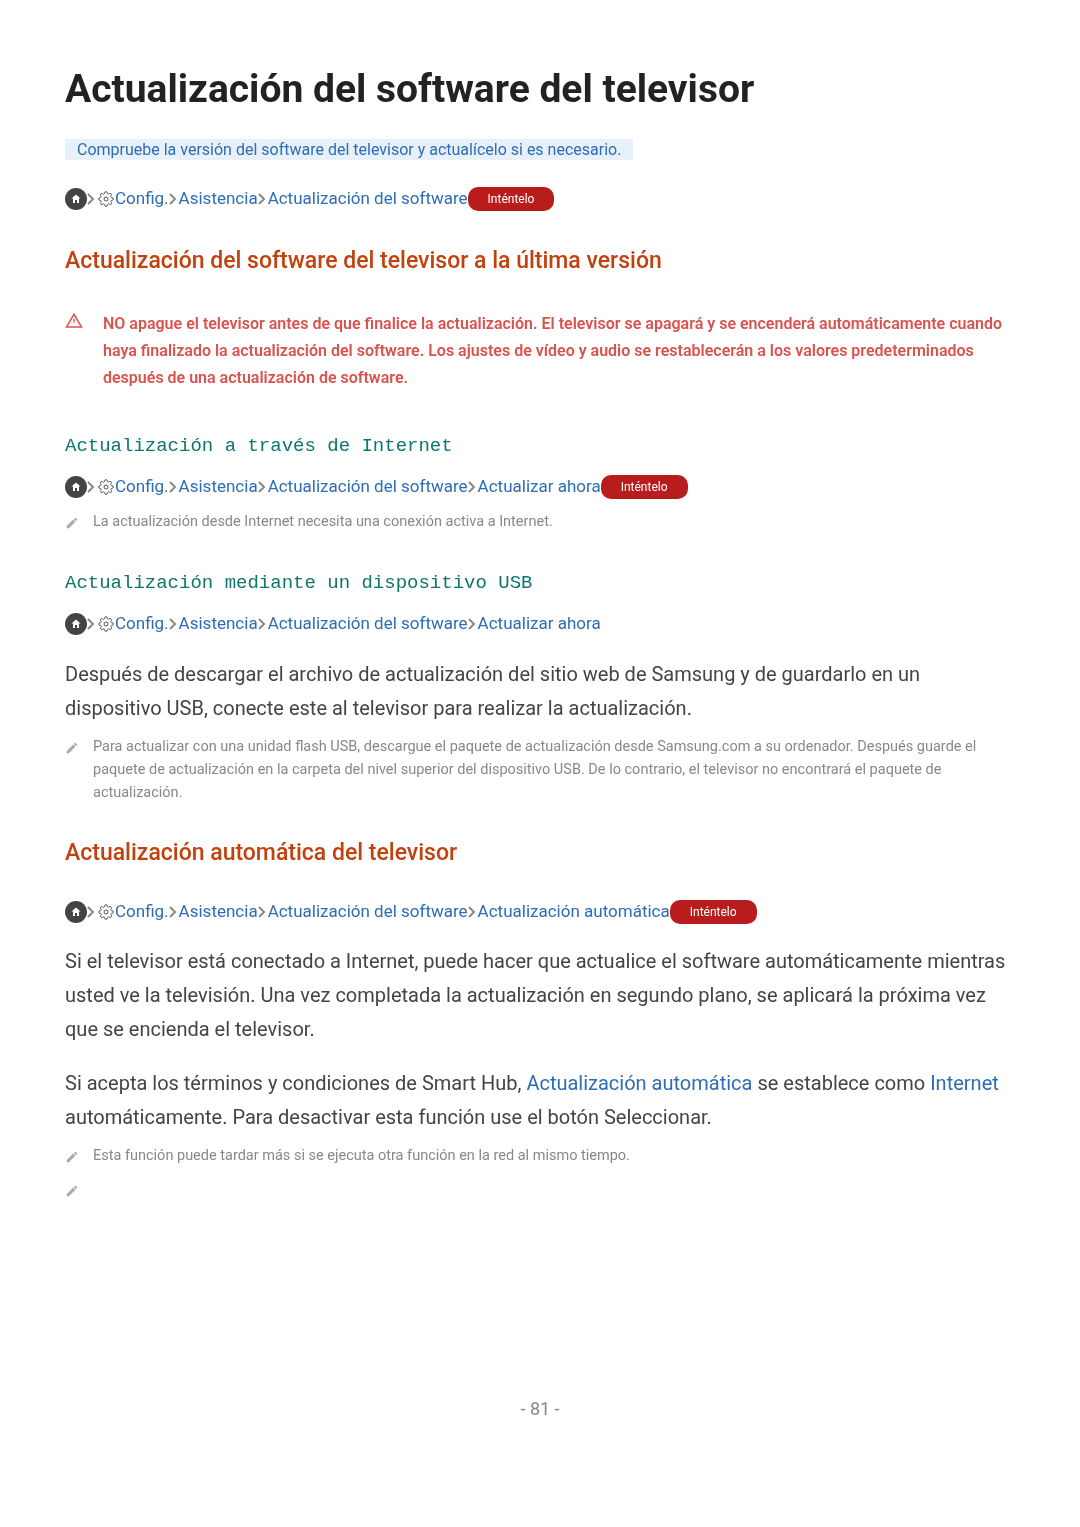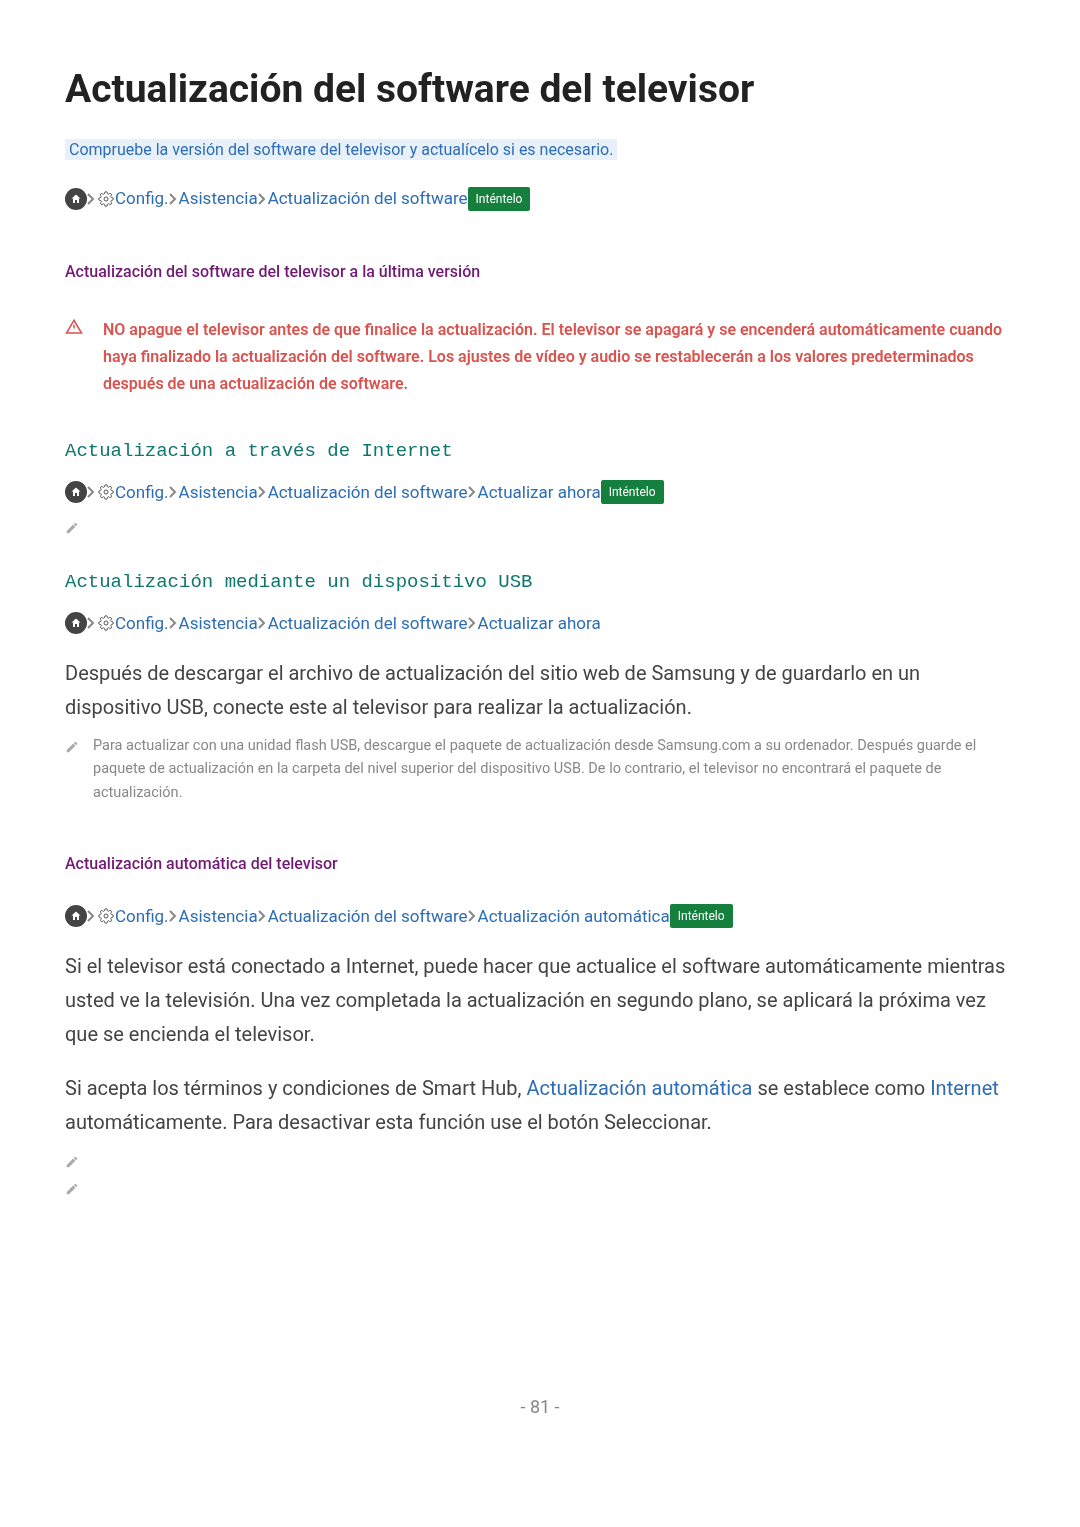"Compruebe la versión del software" .intro { padding: 1px 4px -> 1px 12px }
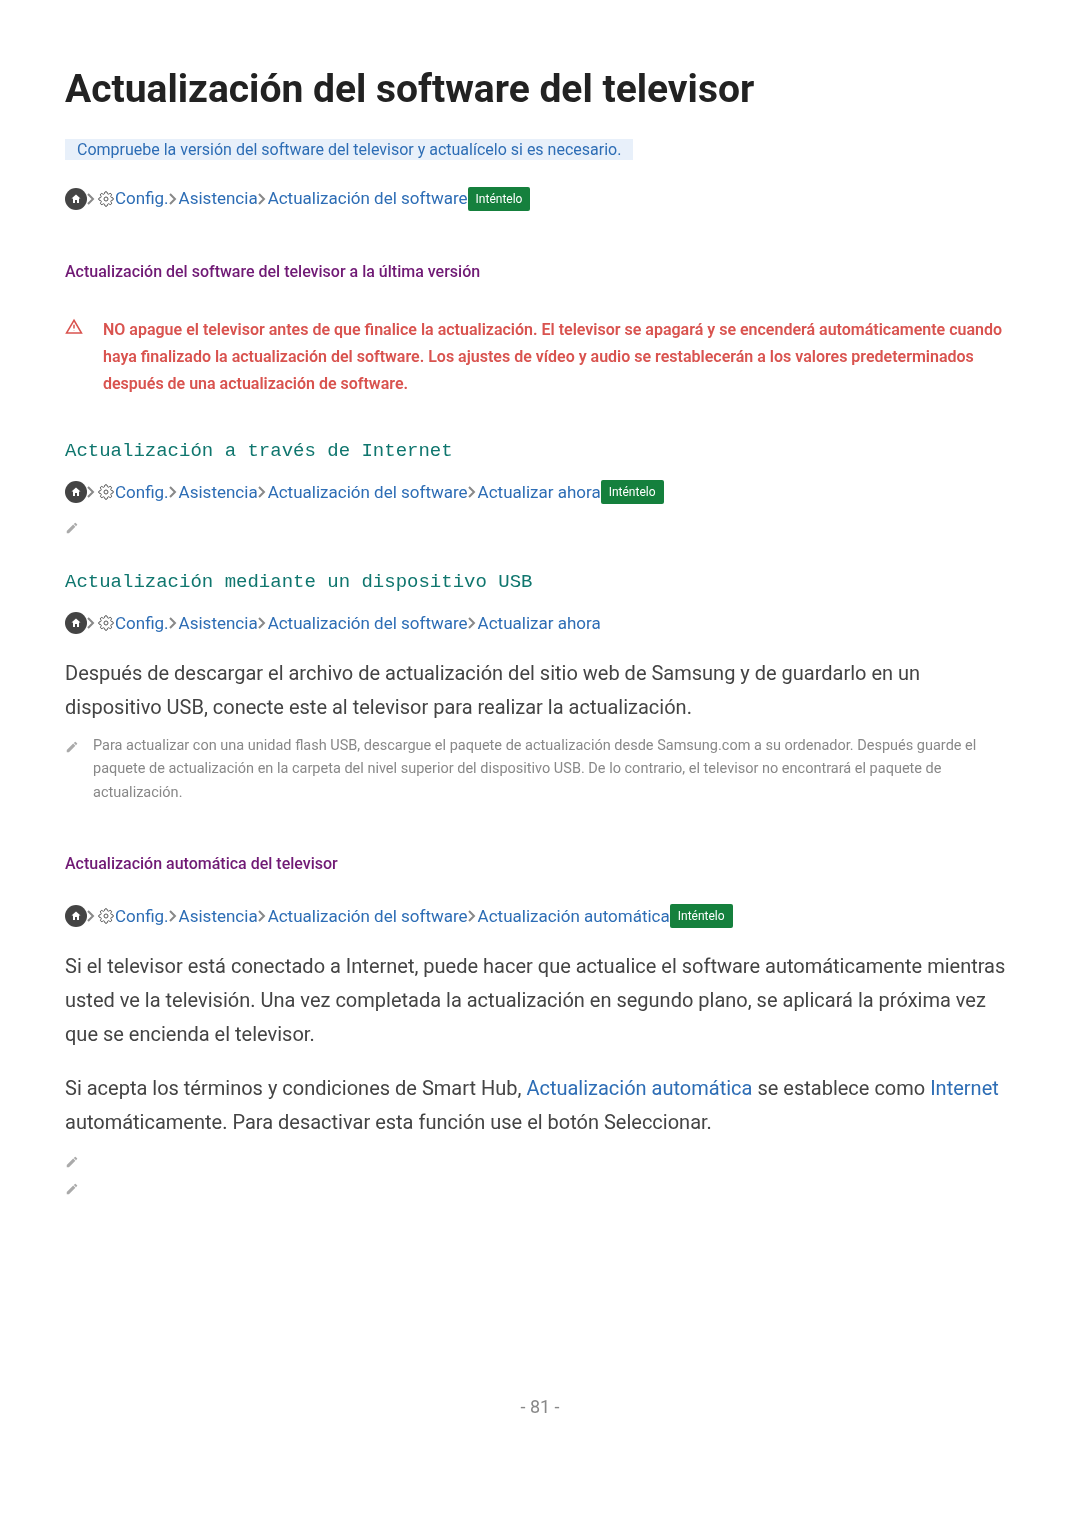"Inténtelo" .try-it { background: #15803d -> #b91c1c; border-radius: 2px -> 10px; padding: 3px 8px -> 3px 20px }
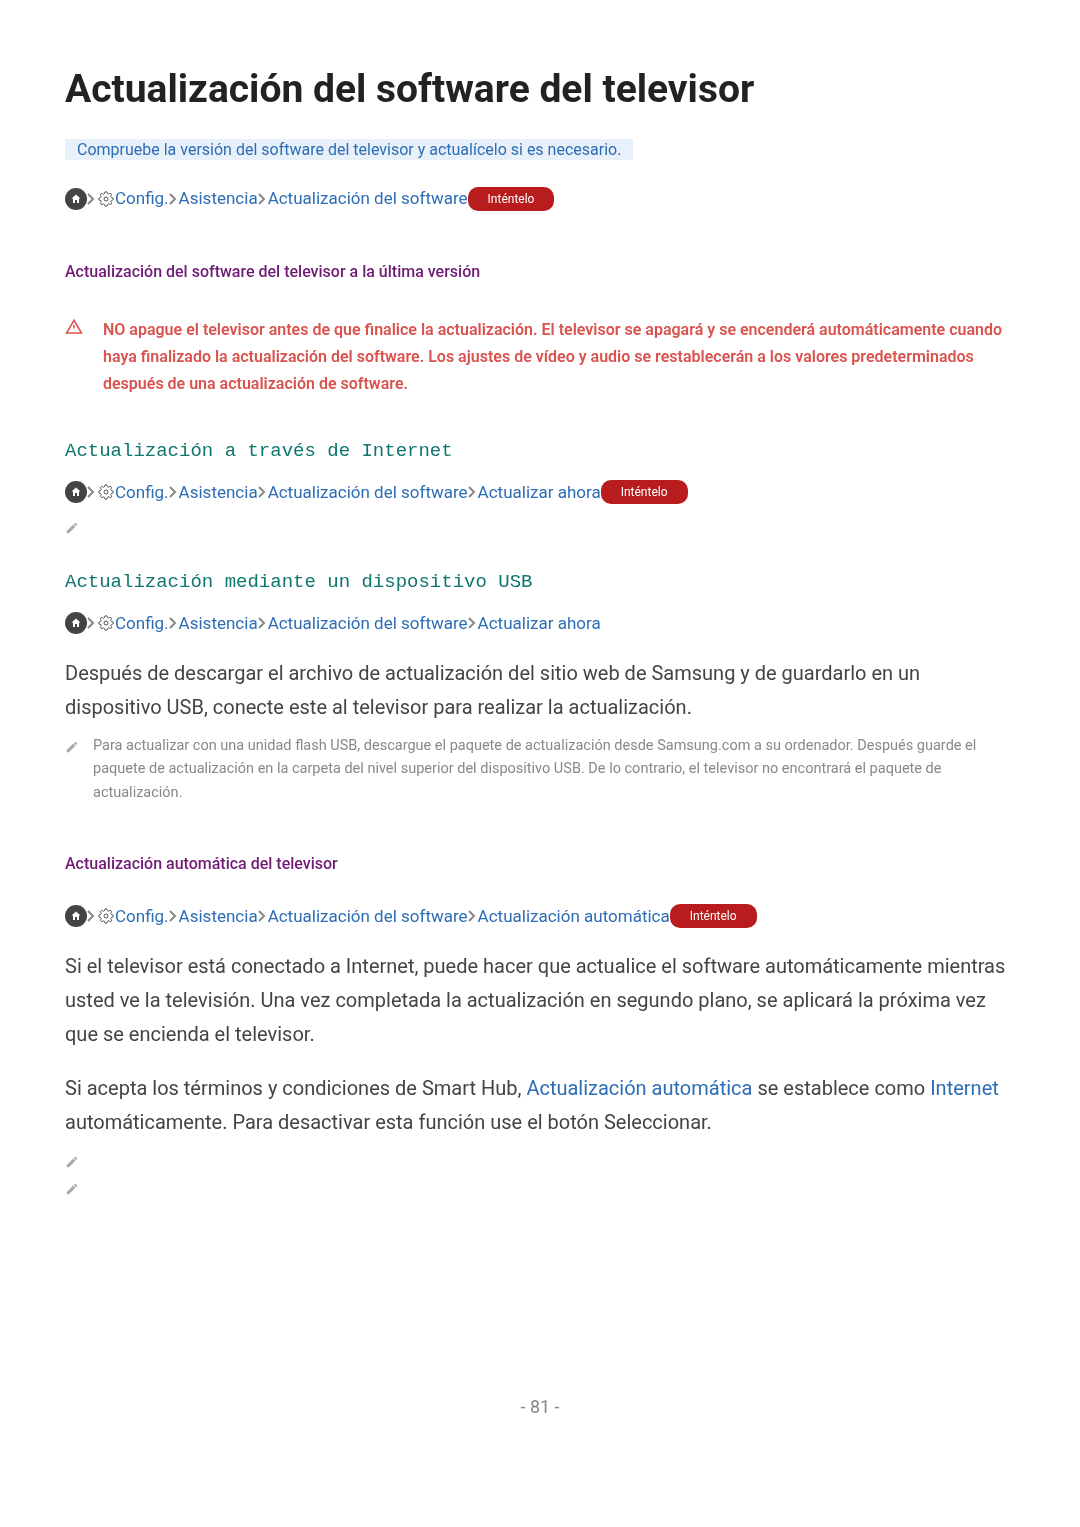"Actualización del software del televisor a" h2 { color: #701a75 -> #c2410c; font-size: 16px -> 23px; margin-top: 48px -> 32px }
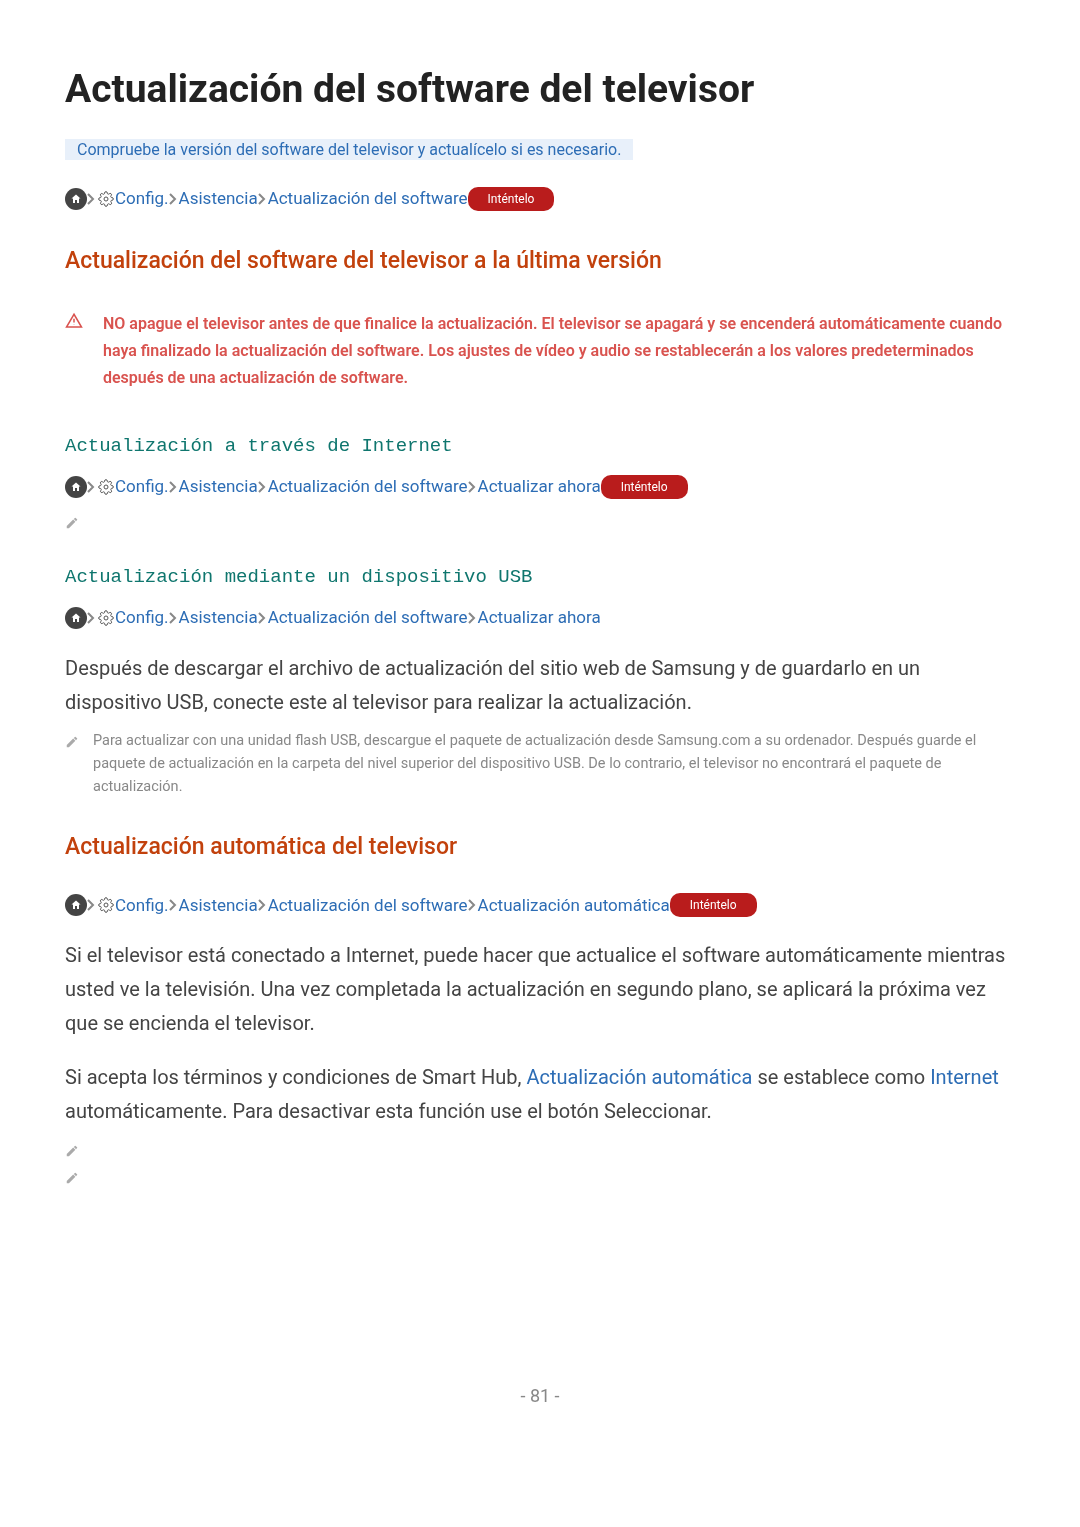"La actualización desde Internet necesita" div.note-text { html: none -> <div>La actualización desde Internet necesita una conexión activa a Internet.</div> }
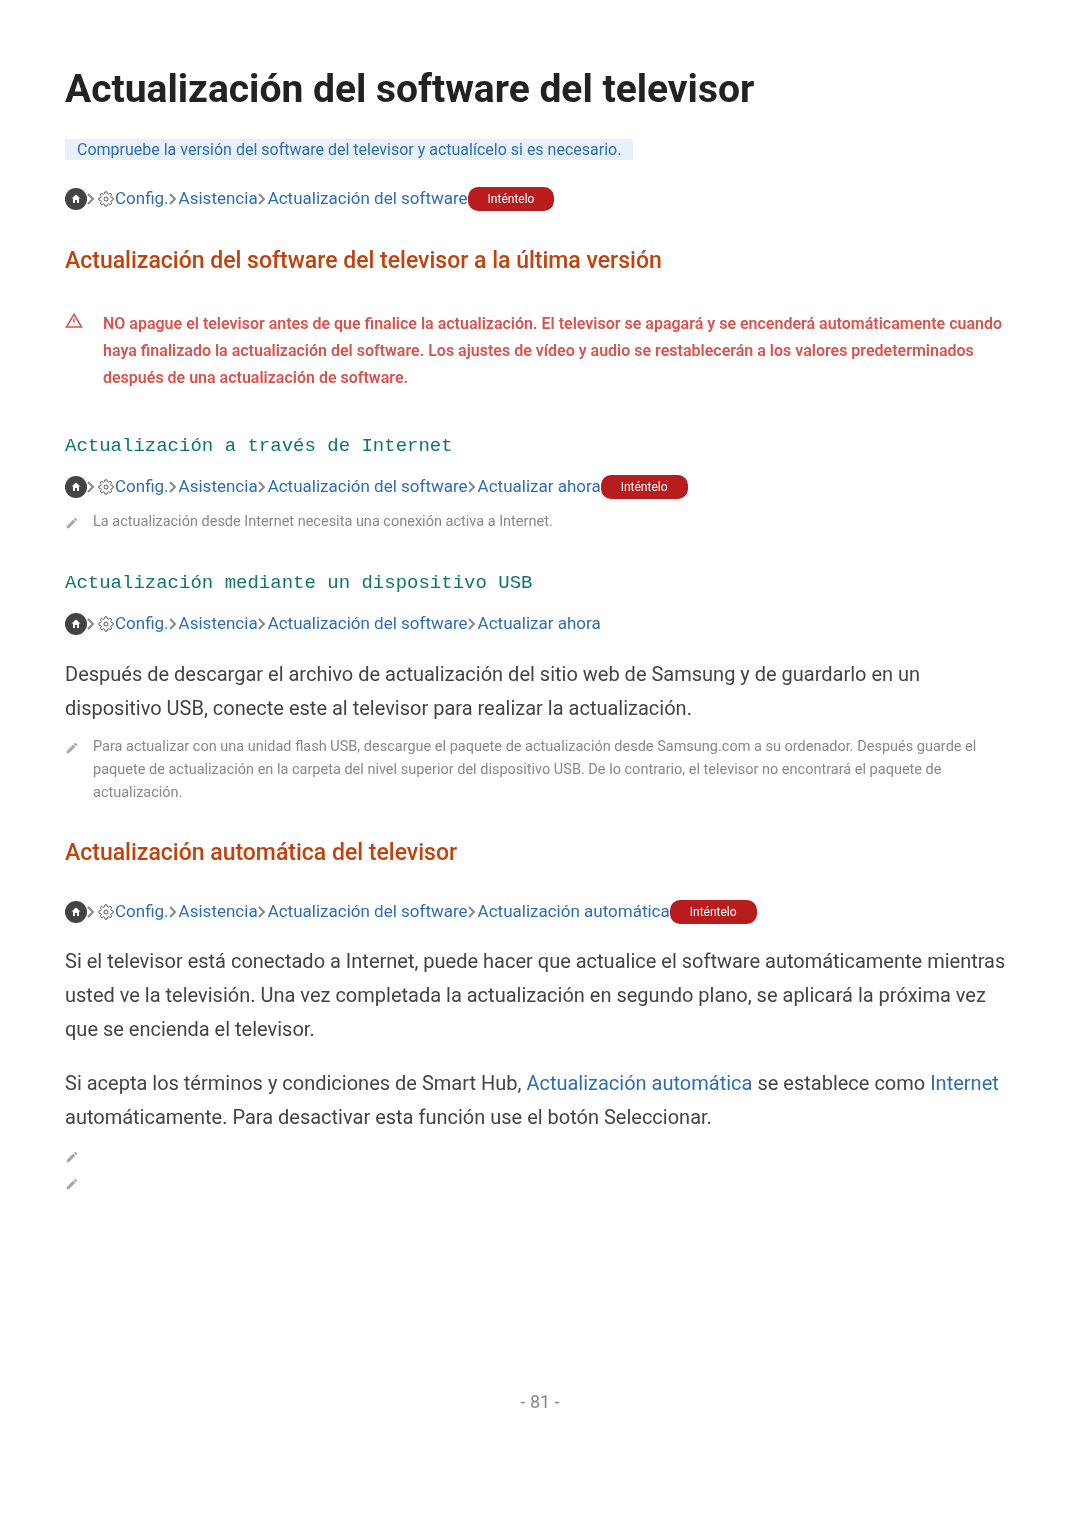"Esta función puede tardar más" div.note-text { html: none -> <div>Esta función puede tardar más si se ejecuta otra función en la red al mismo tiempo.</div> }
